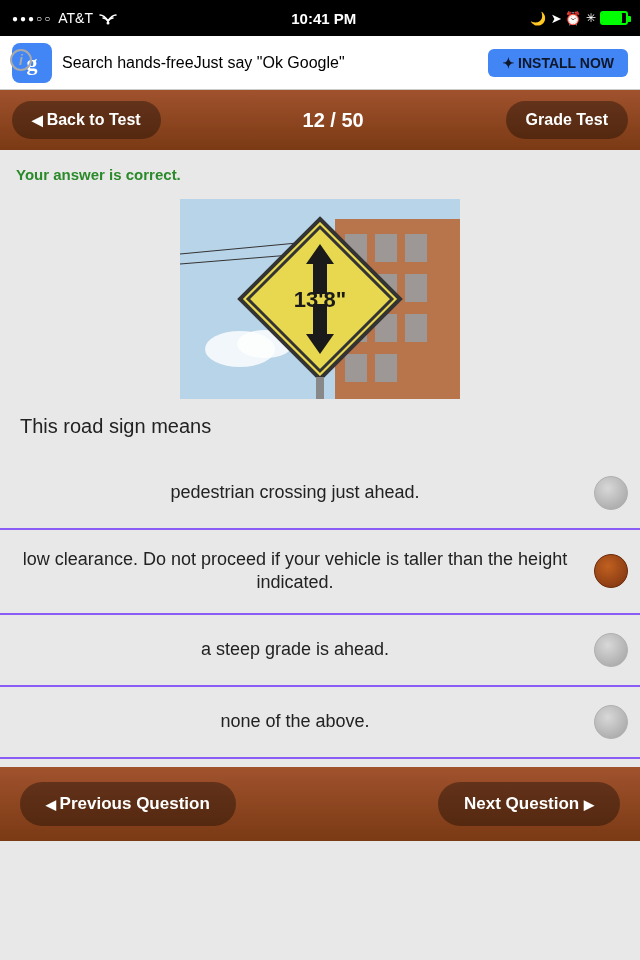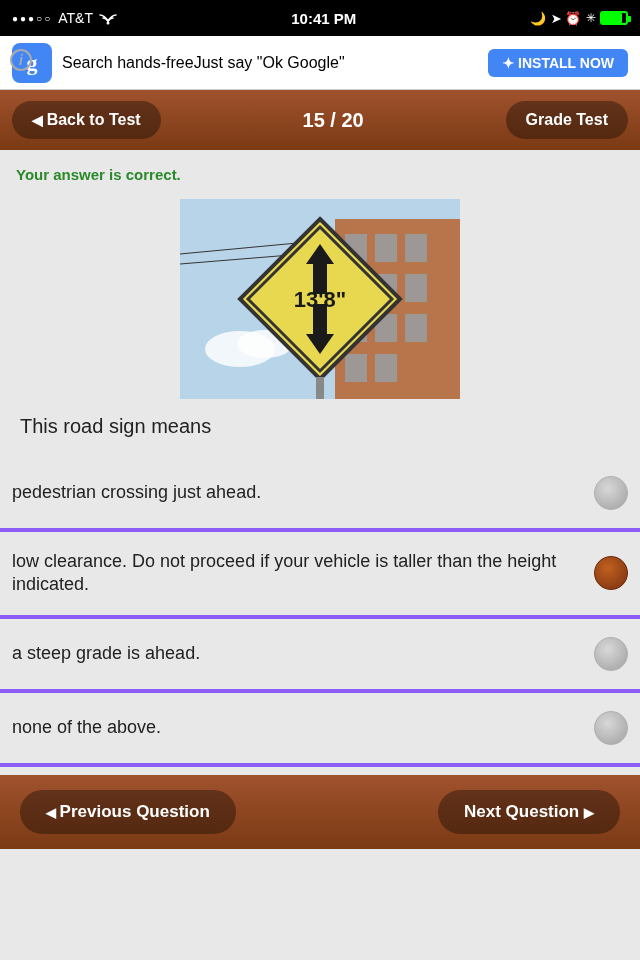"✦ INSTALL NOW" .install-btn { color: #ffffff -> #0f172a }
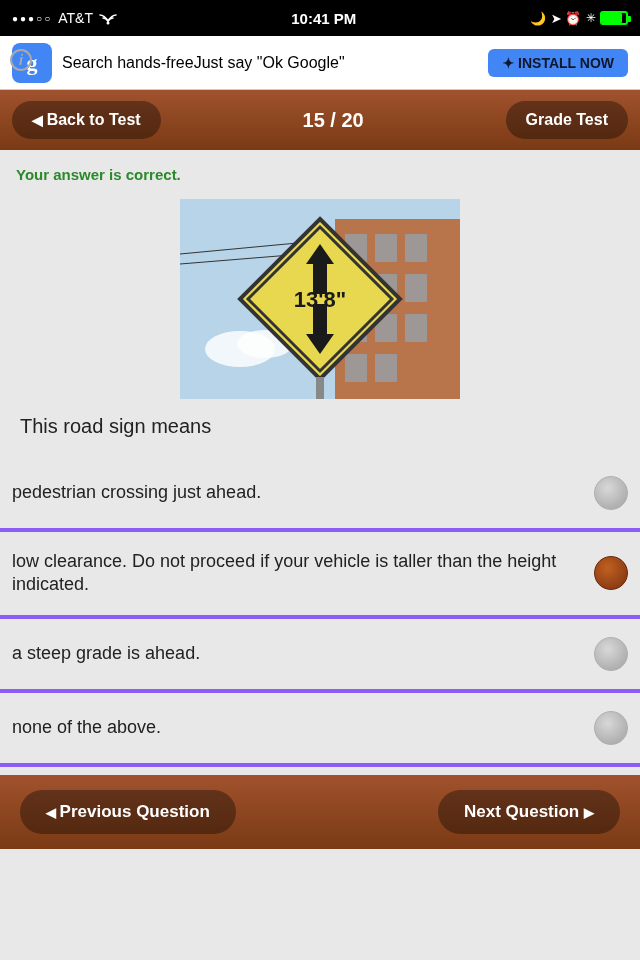"15 / 20" span.nav-counter { text: 15 / 20 -> 12 / 50 }
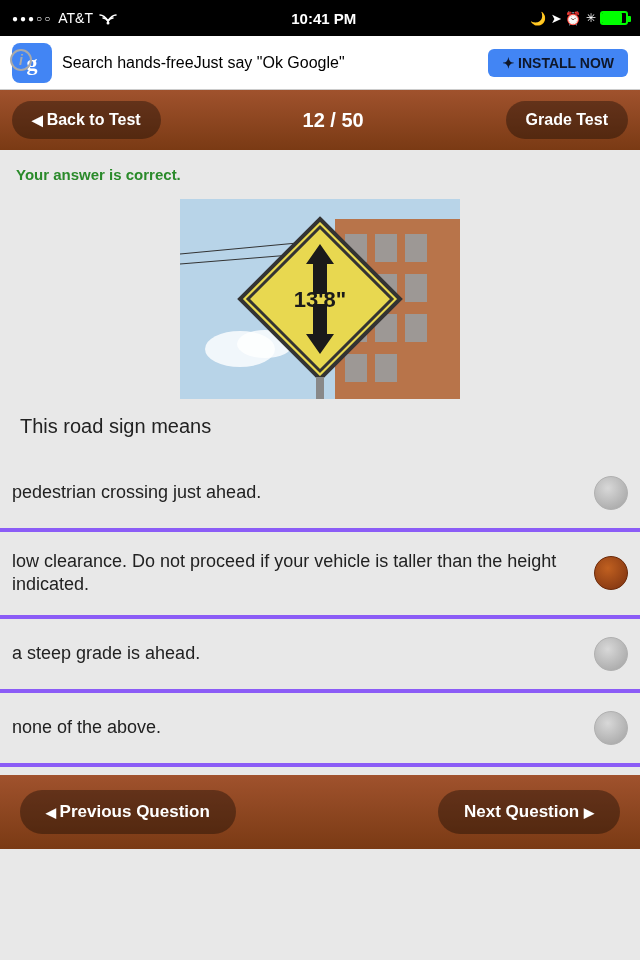"pedestrian crossing just ahead." .answer-row { border-bottom: 4px solid #8b5cf6 -> 2px solid #8b5cf6; text-align: none -> center }
